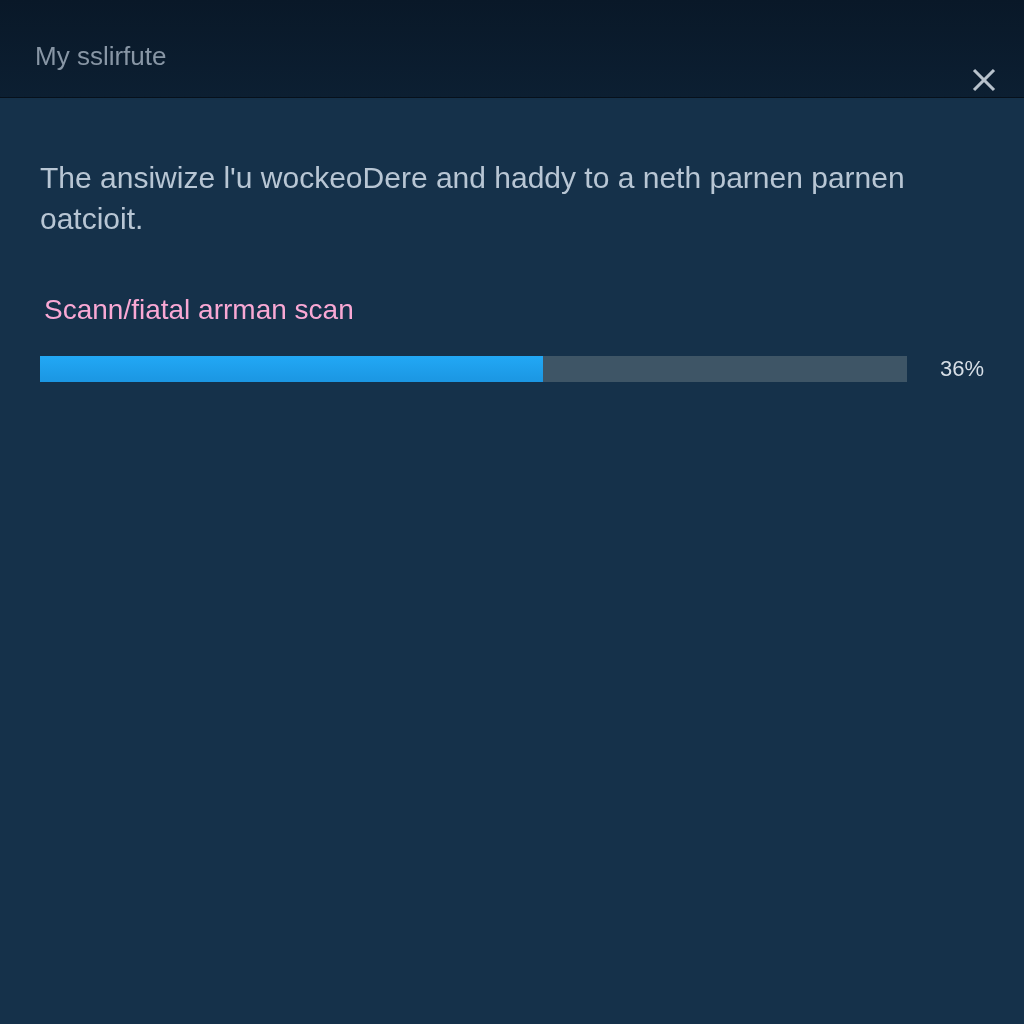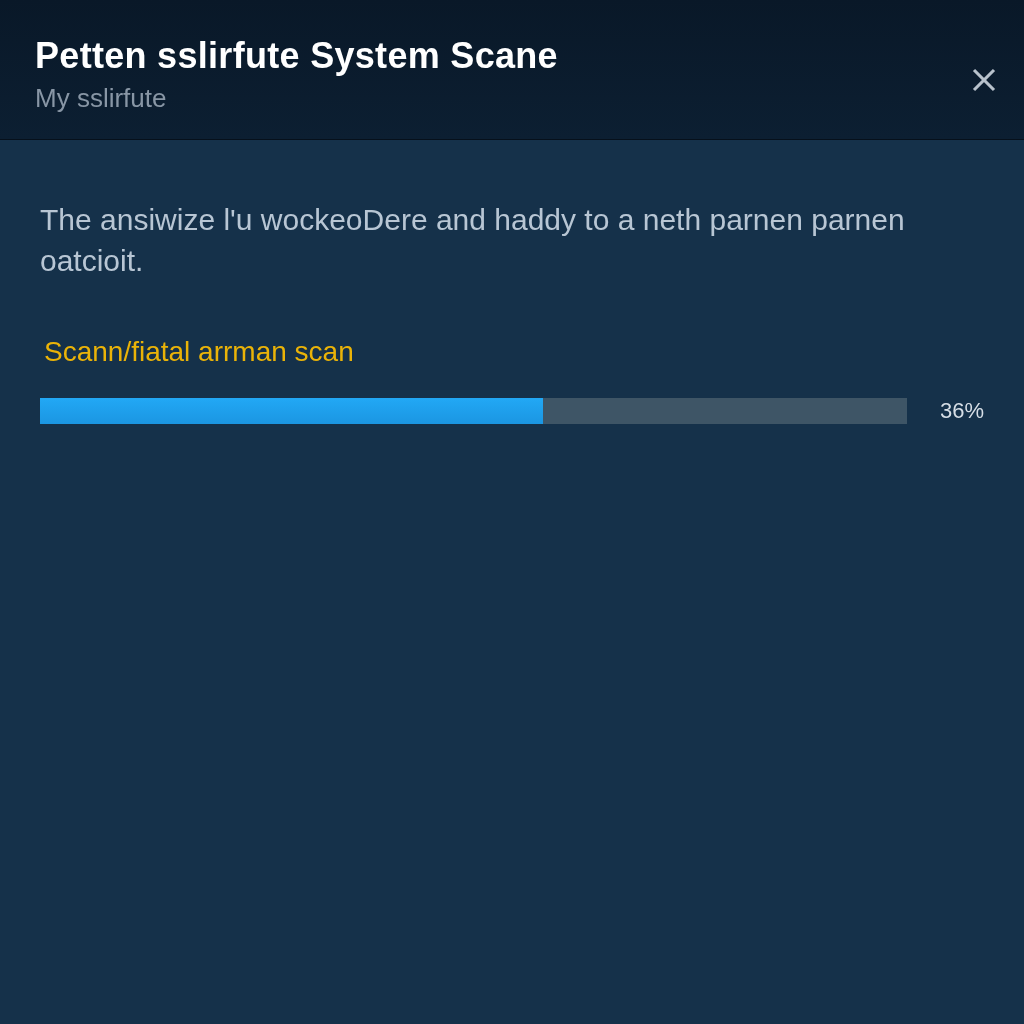"Petten sslirfute System Scane" div.header-title { html: <div>Petten sslirfute System Scane</div> -> none }
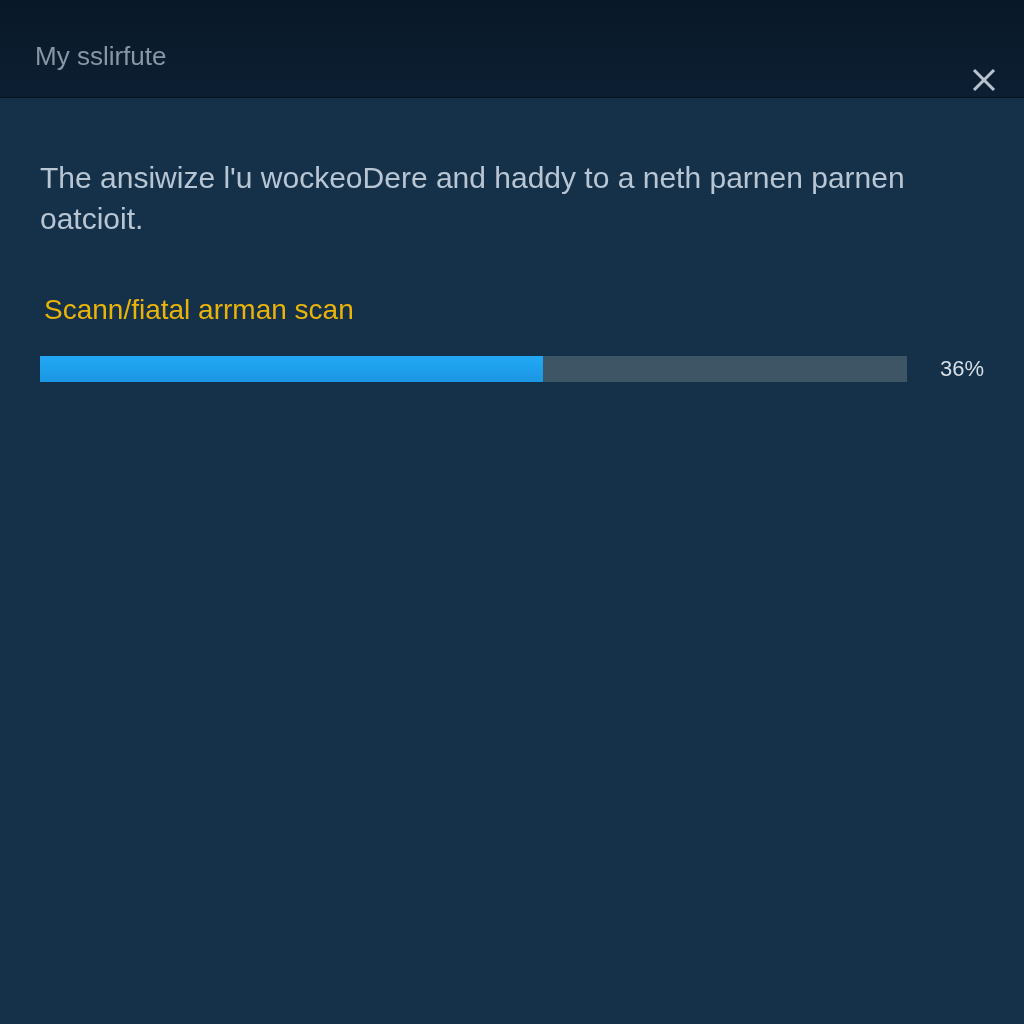"Scann/fiatal arrman scan" .scan-label { color: #eab308 -> #f9a8d4 }
